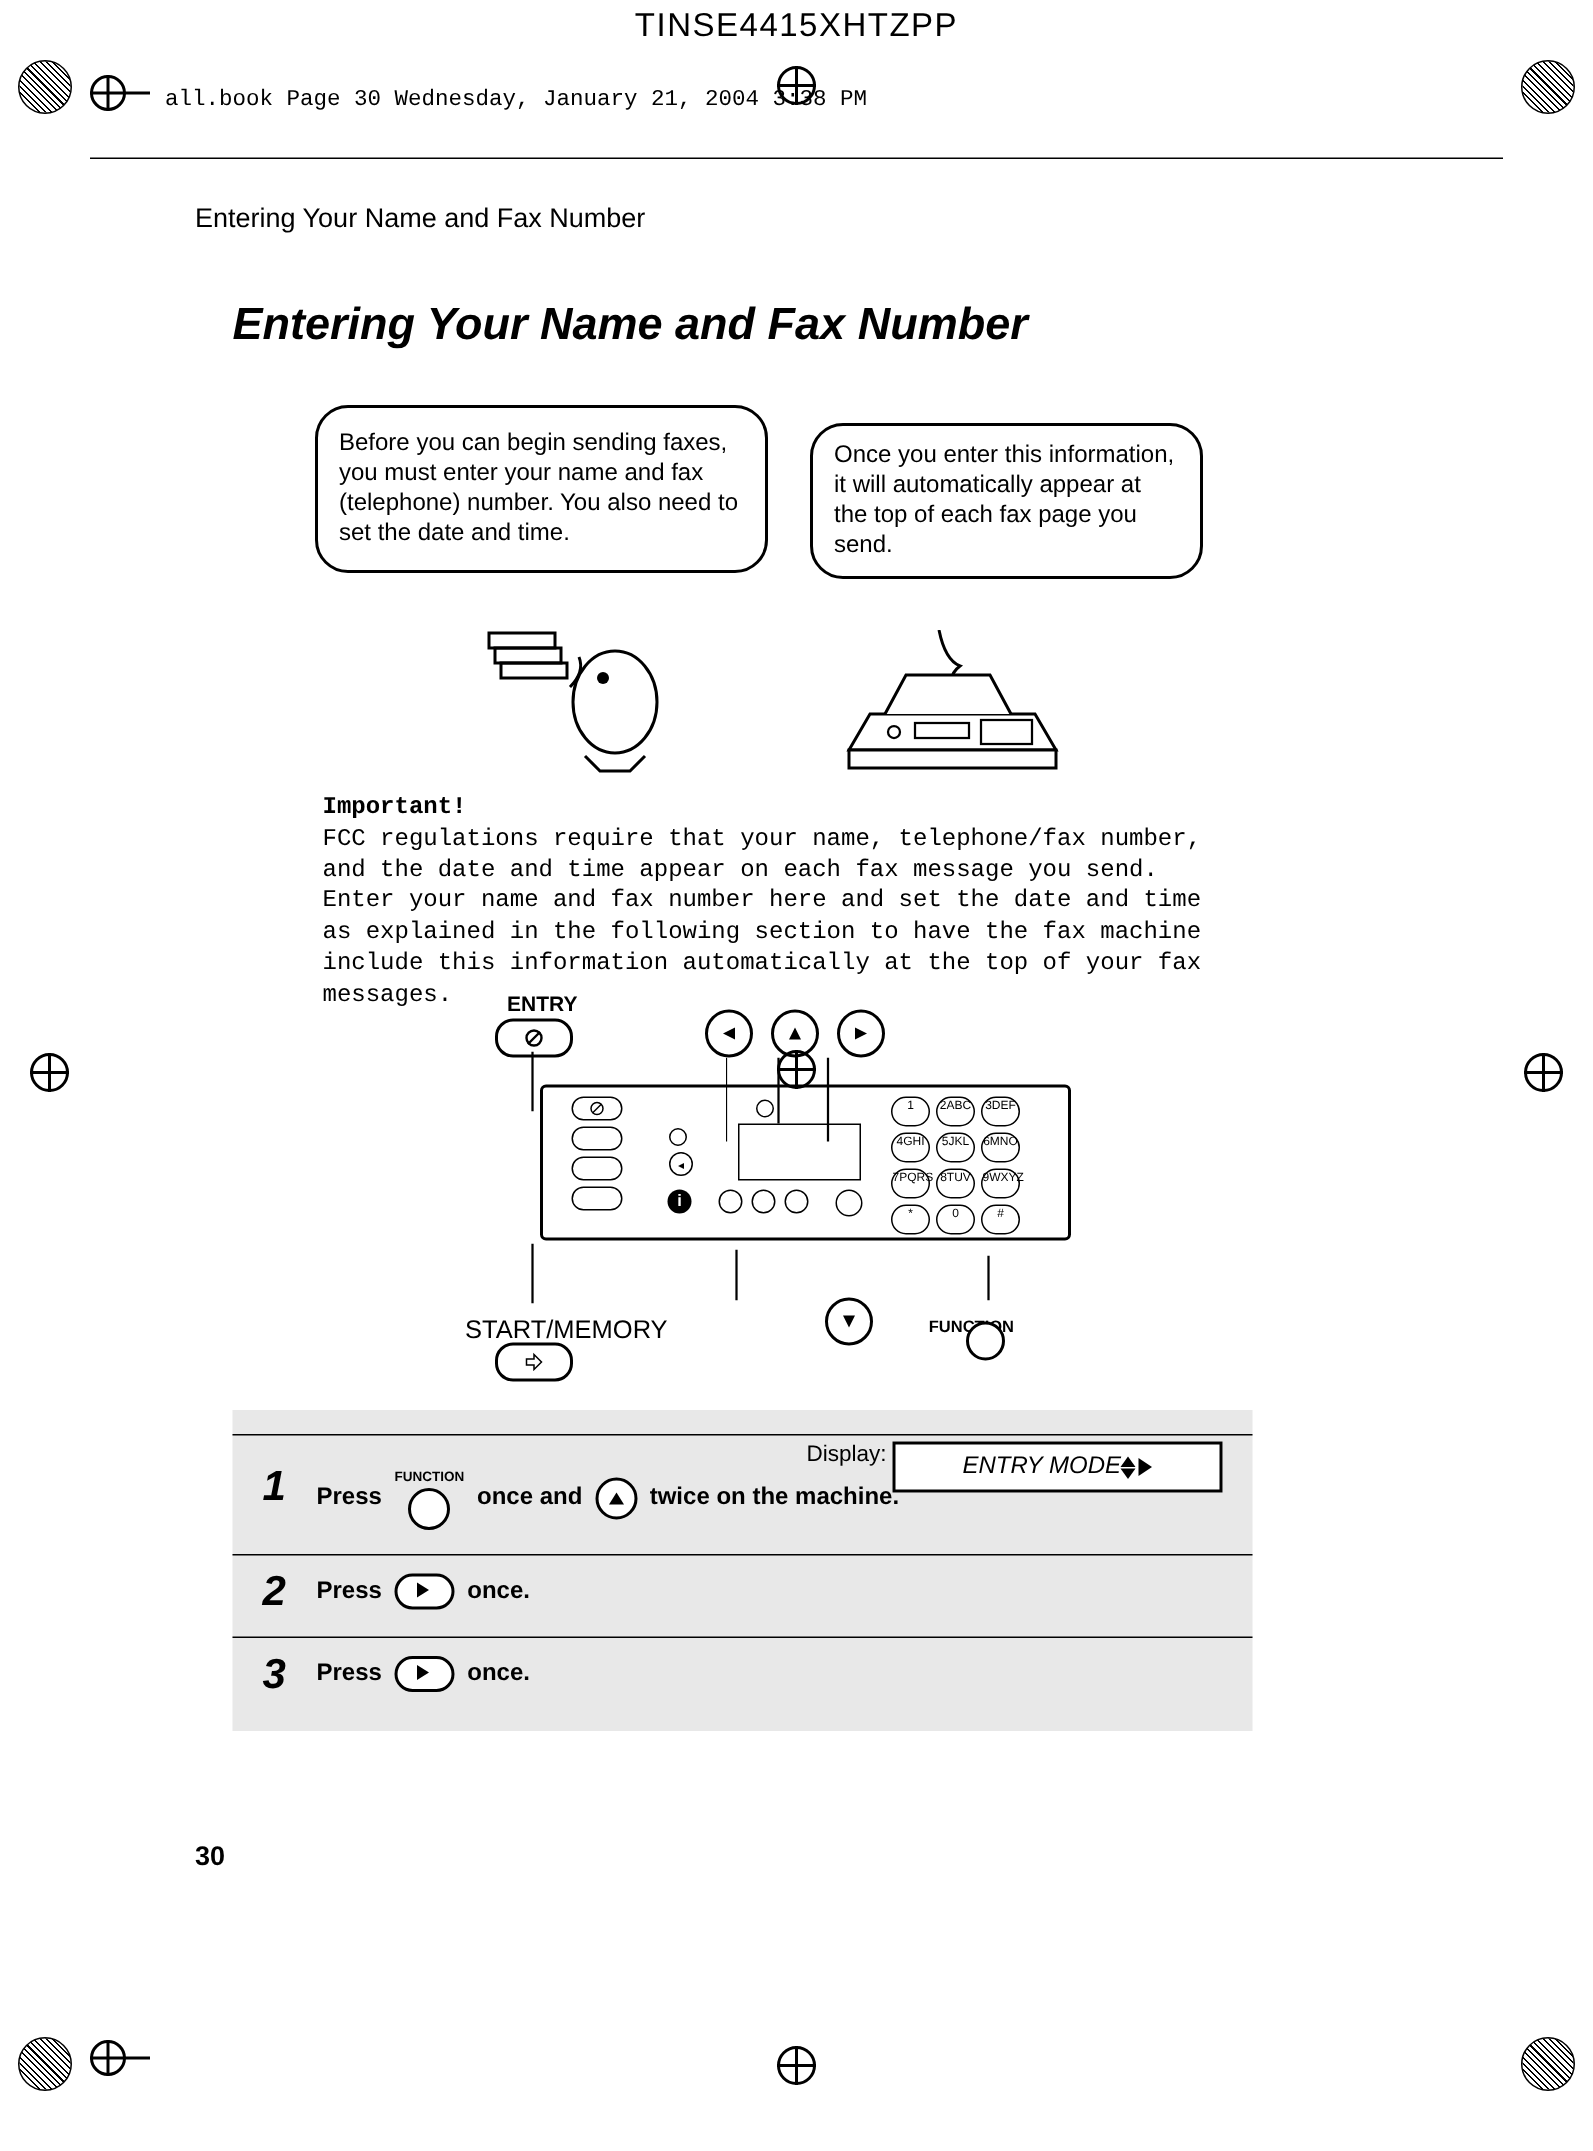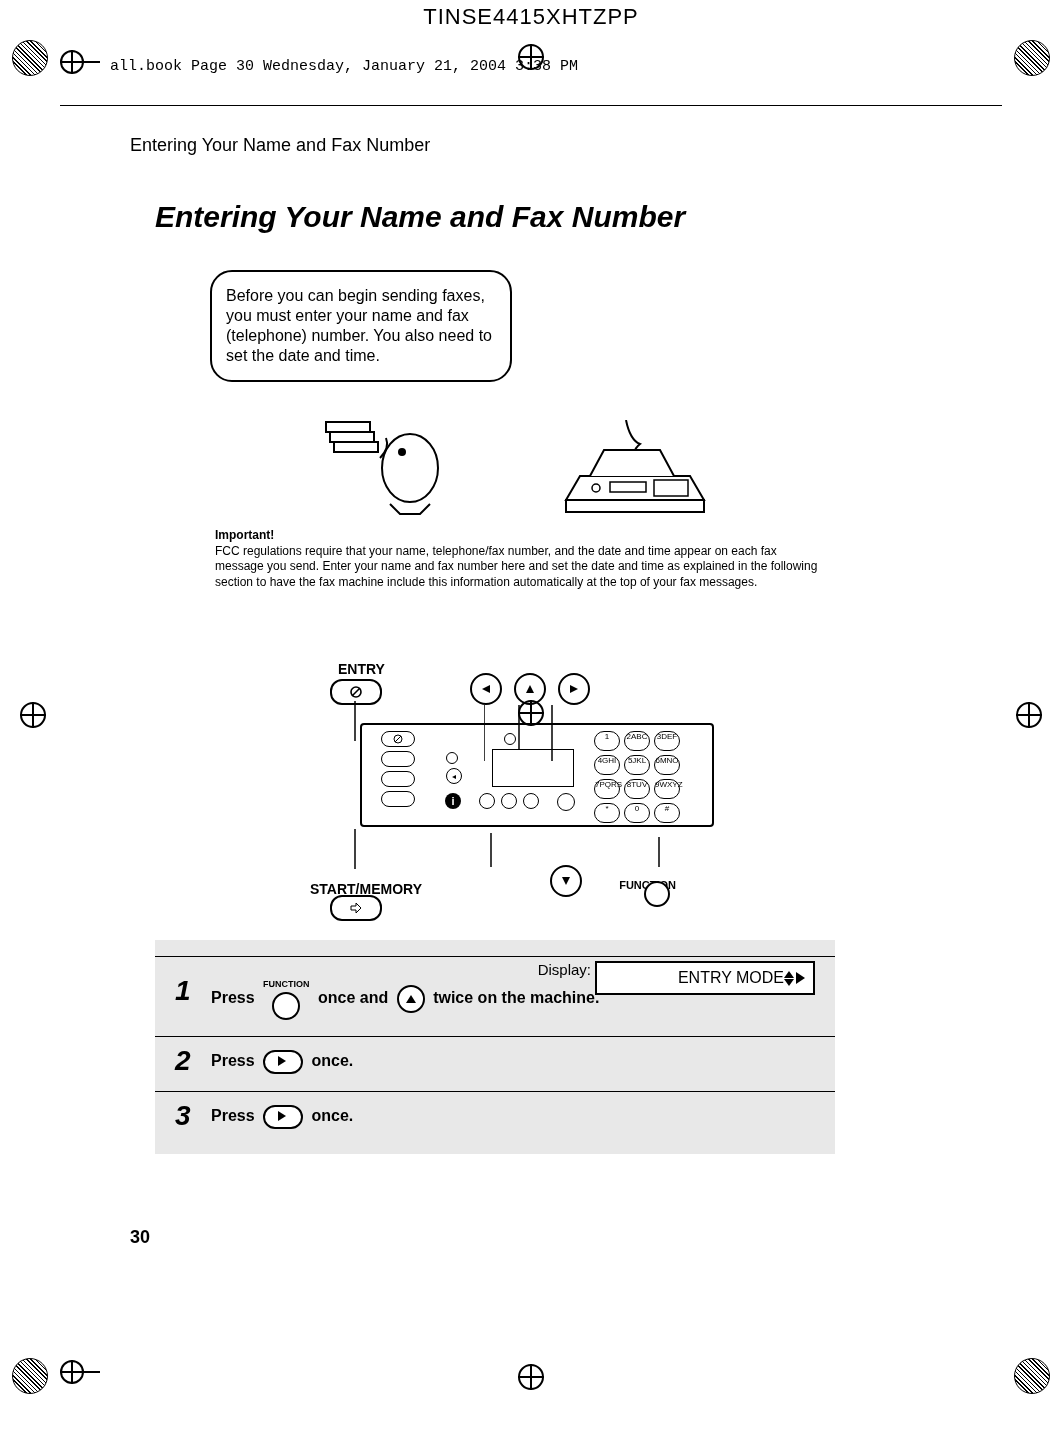"Once you enter this information," div.speech2 { html: none -> <div>Once you enter this information, it will automatically appear at the top of each fax page you send.</div> }
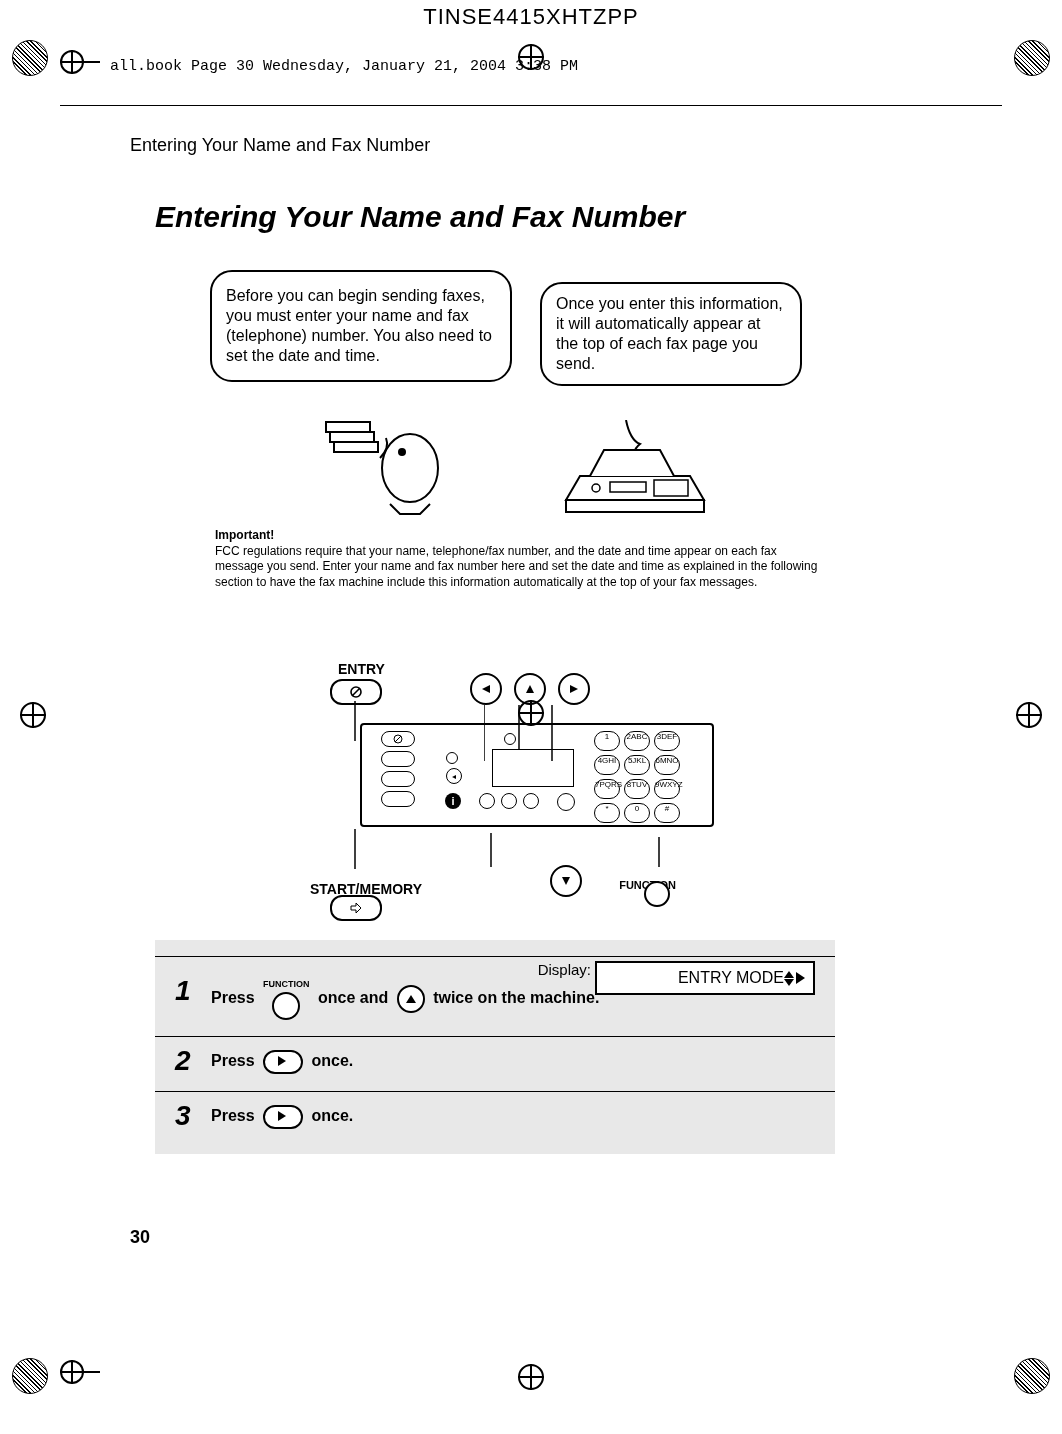"Important!" .important-block { font-family: none -> Liberation Mono, monospace; font-size: 12px -> 16px }
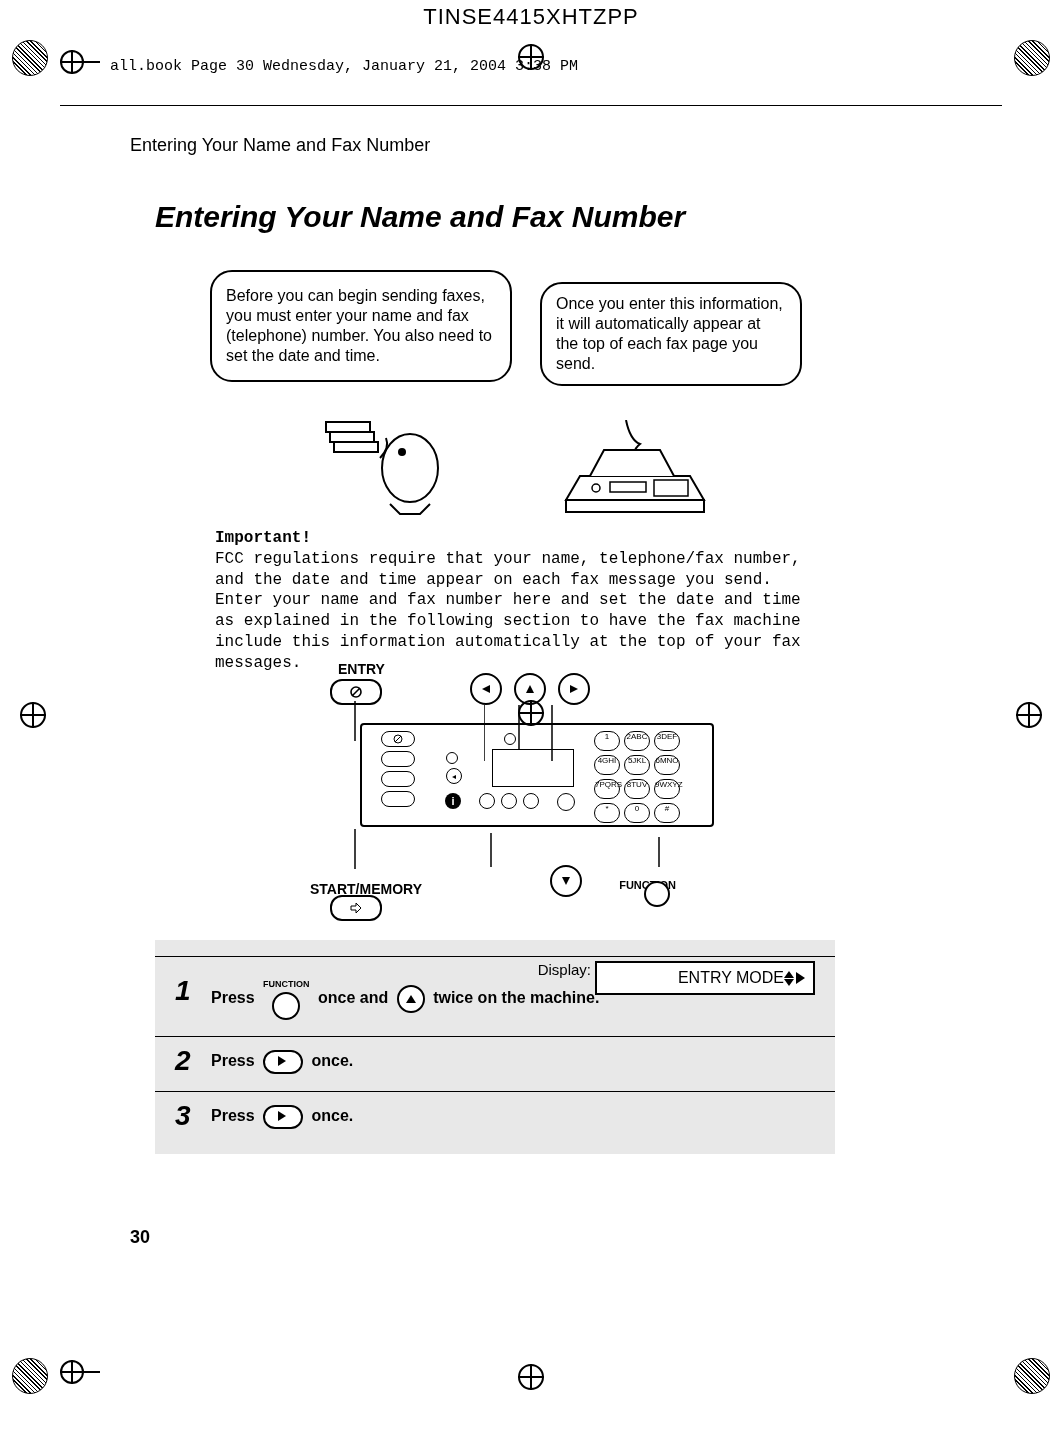"START/MEMORY" .panel-diagram .start-label { font-size: 14px -> 17px; font-weight: bold -> normal }
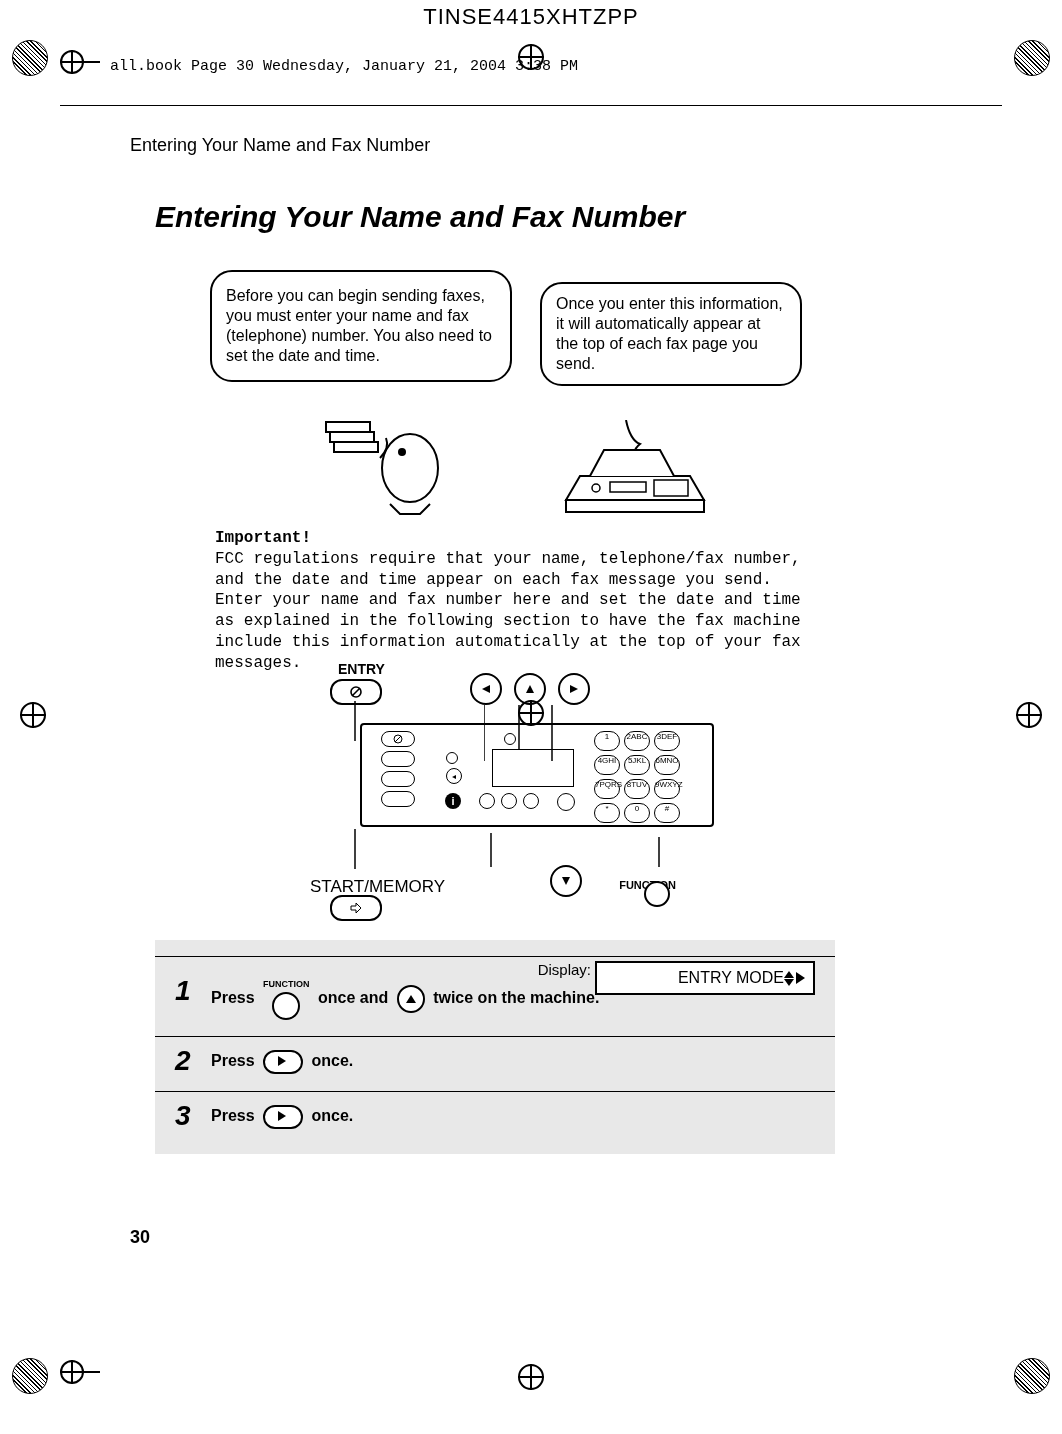"ENTRY MODE" .disp-box { font-style: none -> italic; justify-content: flex-end -> center }
